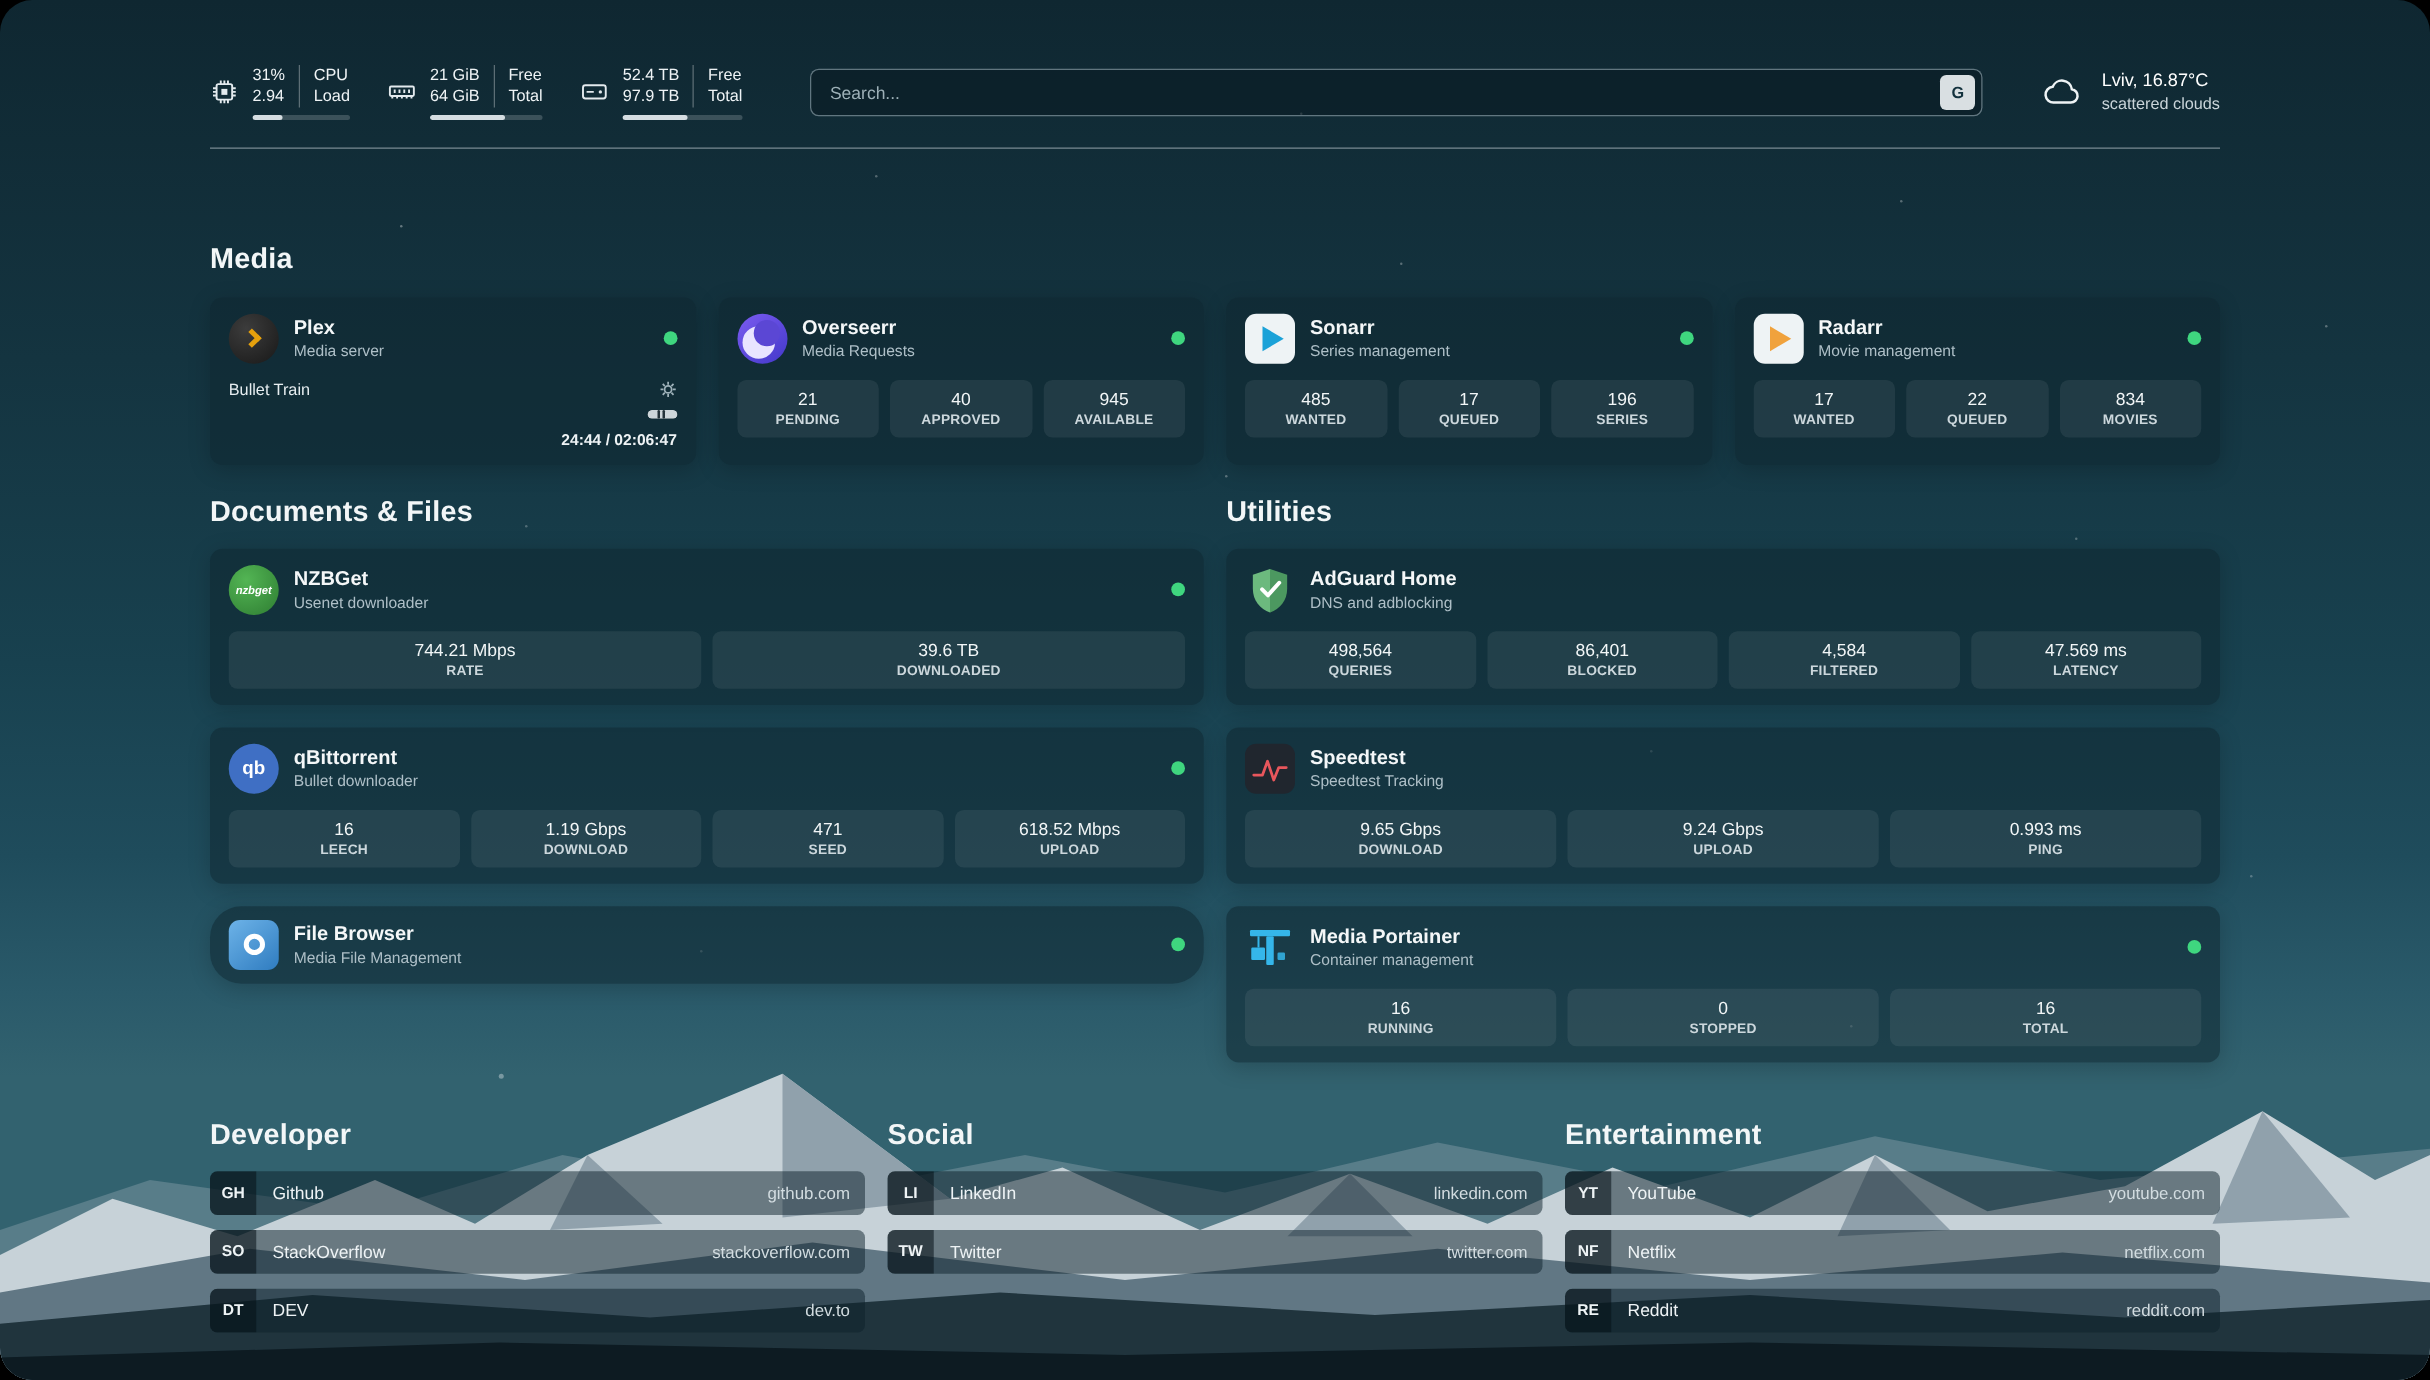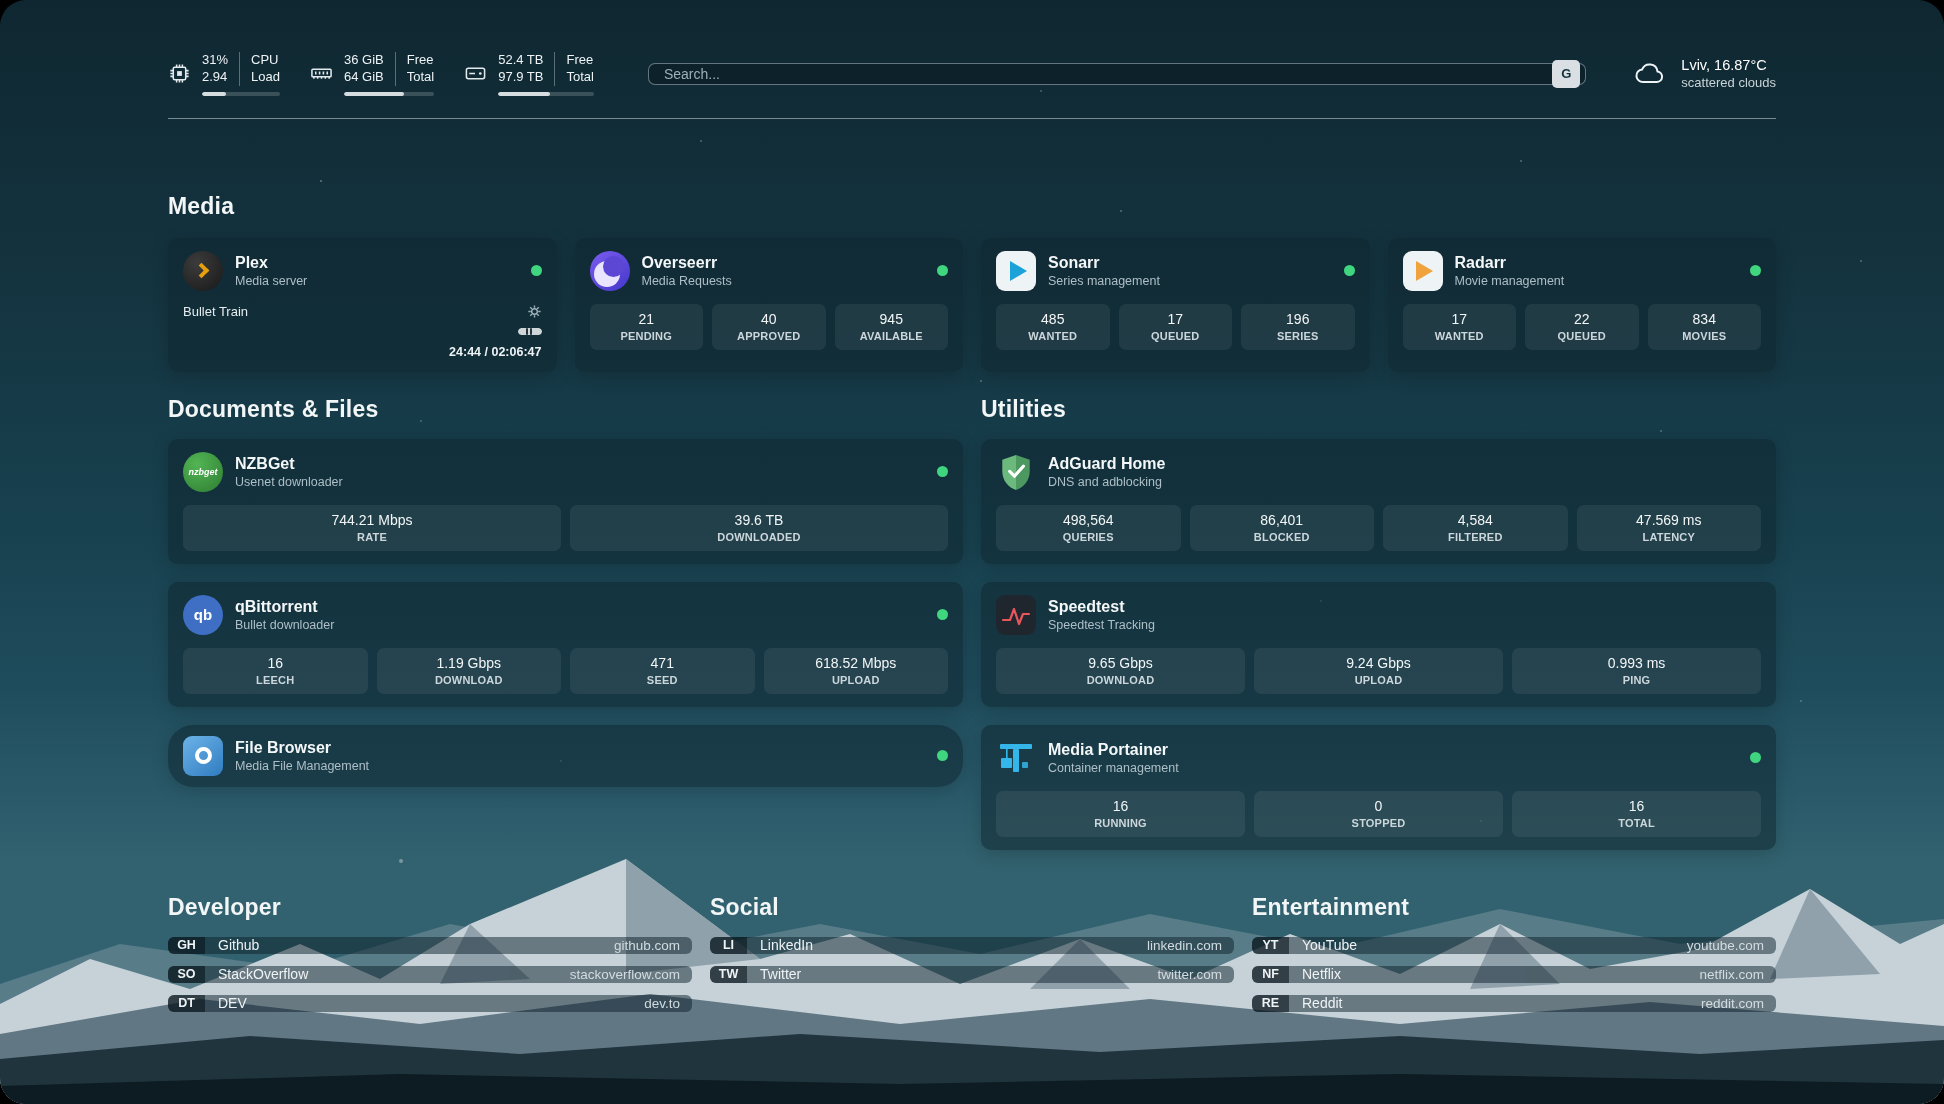"36 GiB" span { text: 36 -> 21 }
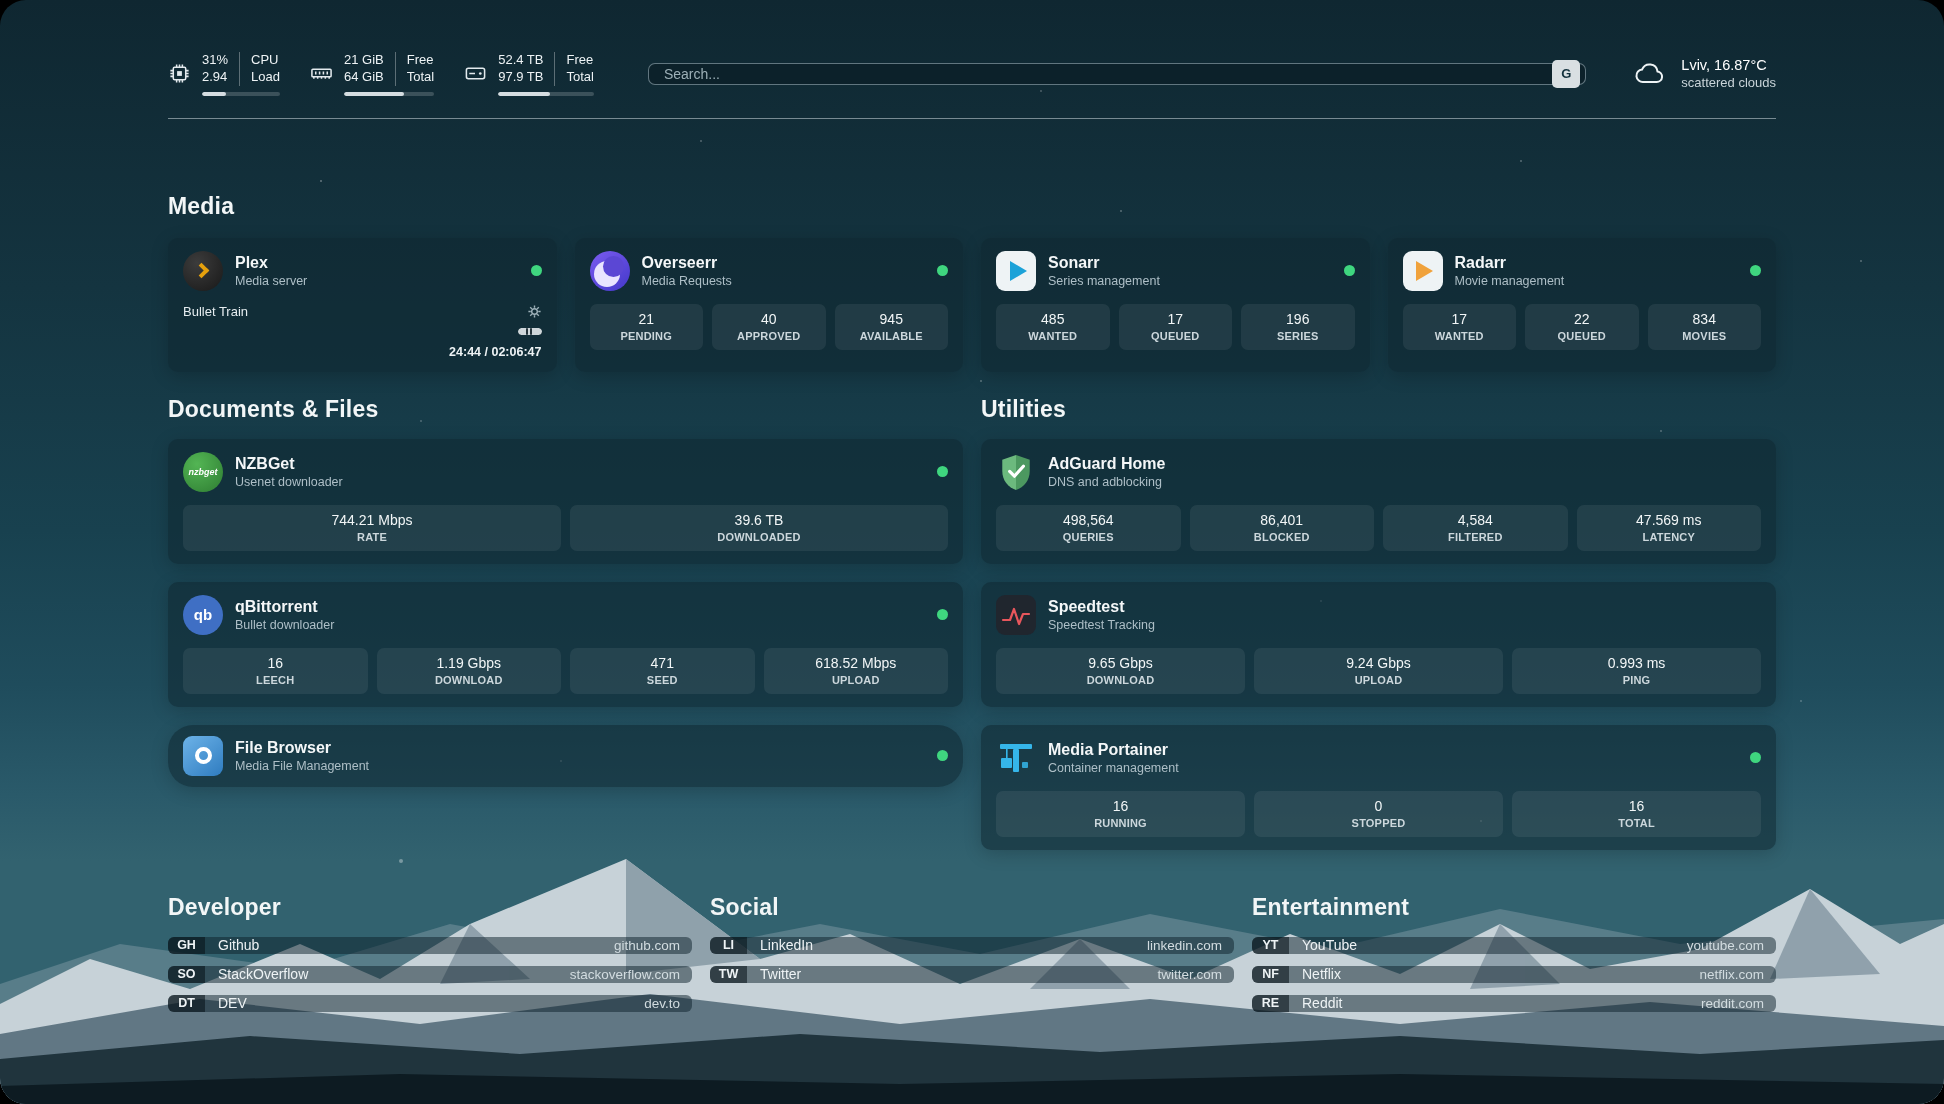"Search..." .search { height: 22px -> 38px }
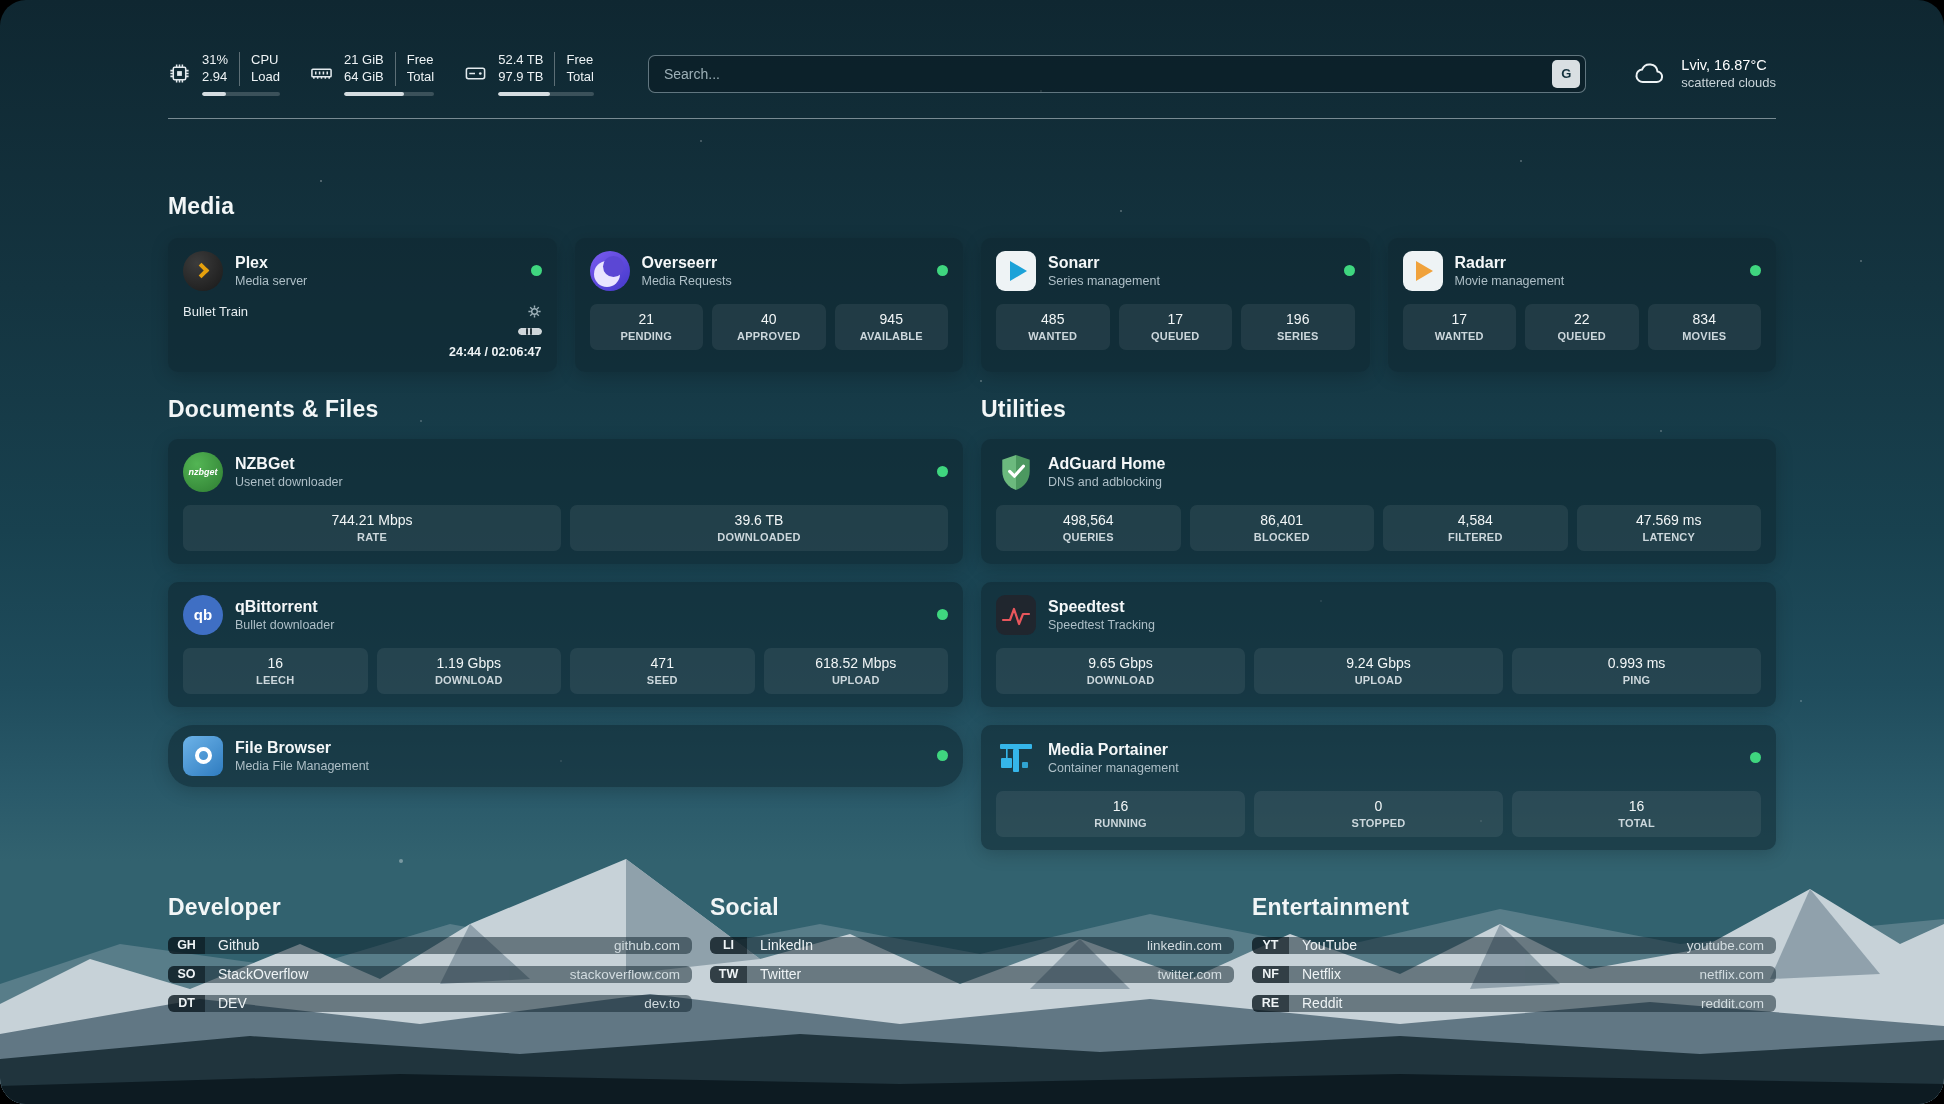"GH" .bm-row { height: 17px -> 35px }
